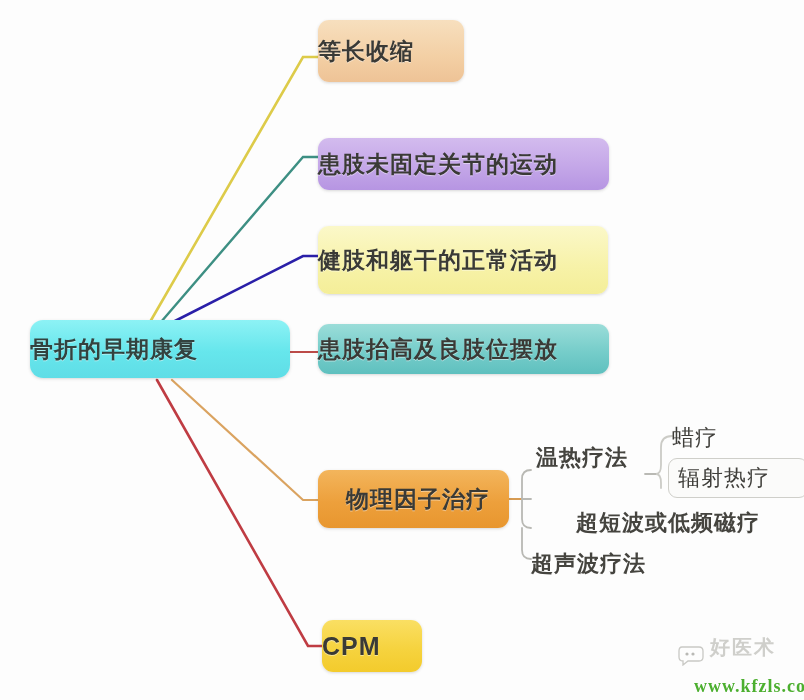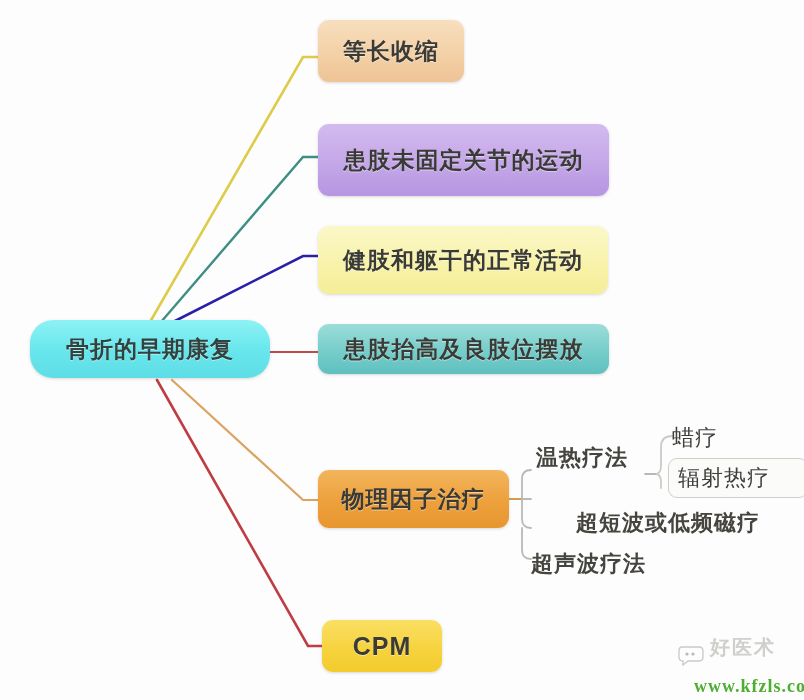"等长收缩" .node { justify-content: center -> none }
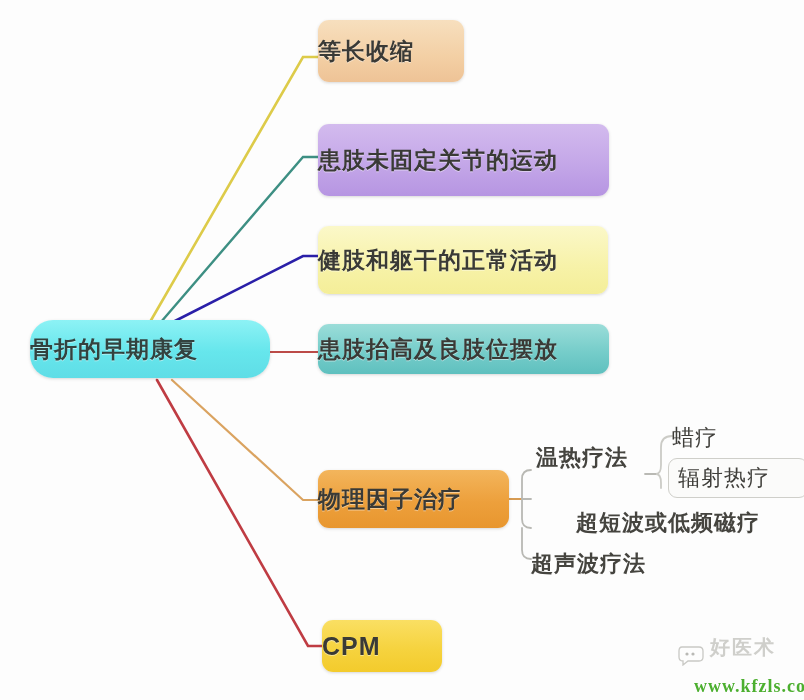"患肢未固定关节的运动" .node-joint-motion { height: 72px -> 52px; top: 124px -> 138px }
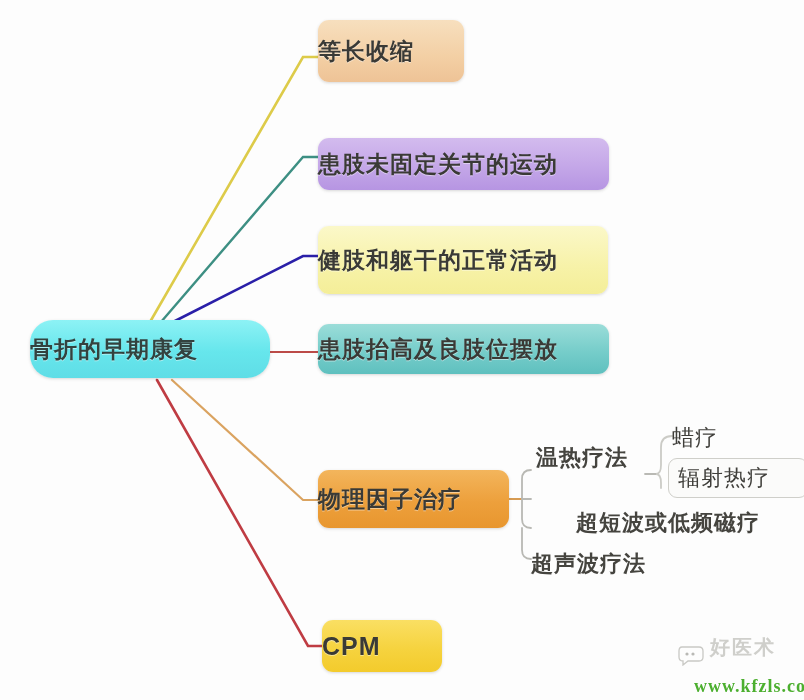"骨折的早期康复" .node-root { border-radius: 23px -> 13px; width: 240px -> 260px }
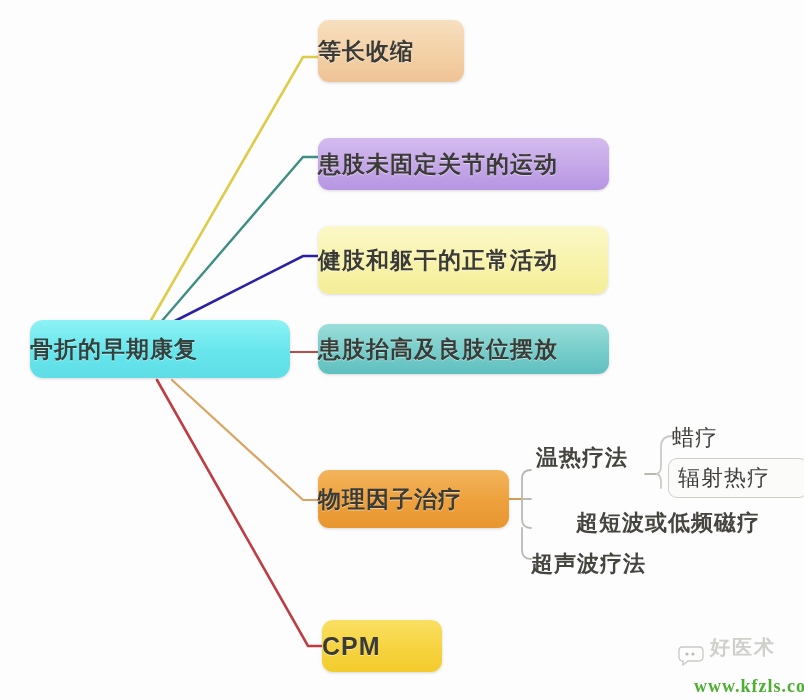"物理因子治疗" .node-physical-agents { padding-left: none -> 28px }
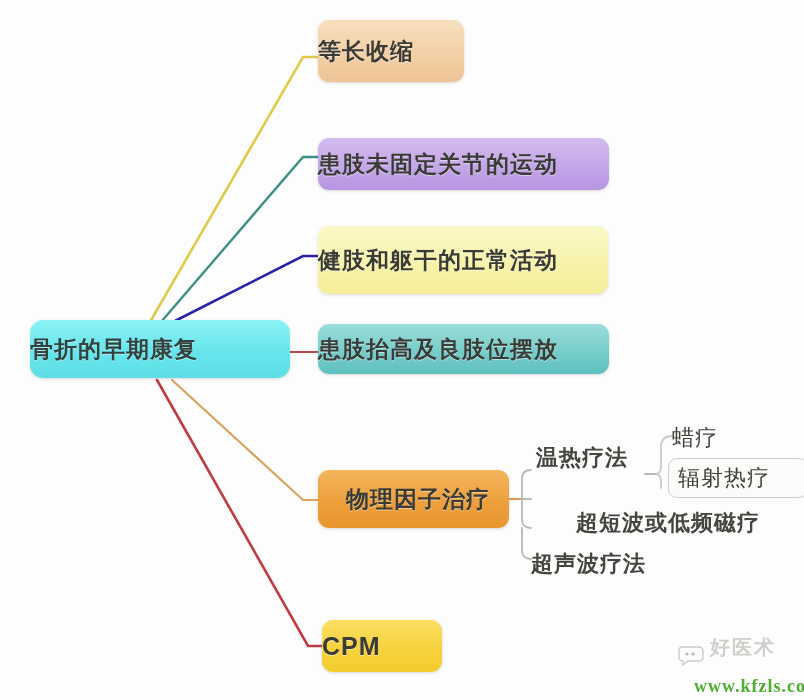"CPM" .node-cpm { width: 120px -> 100px }
